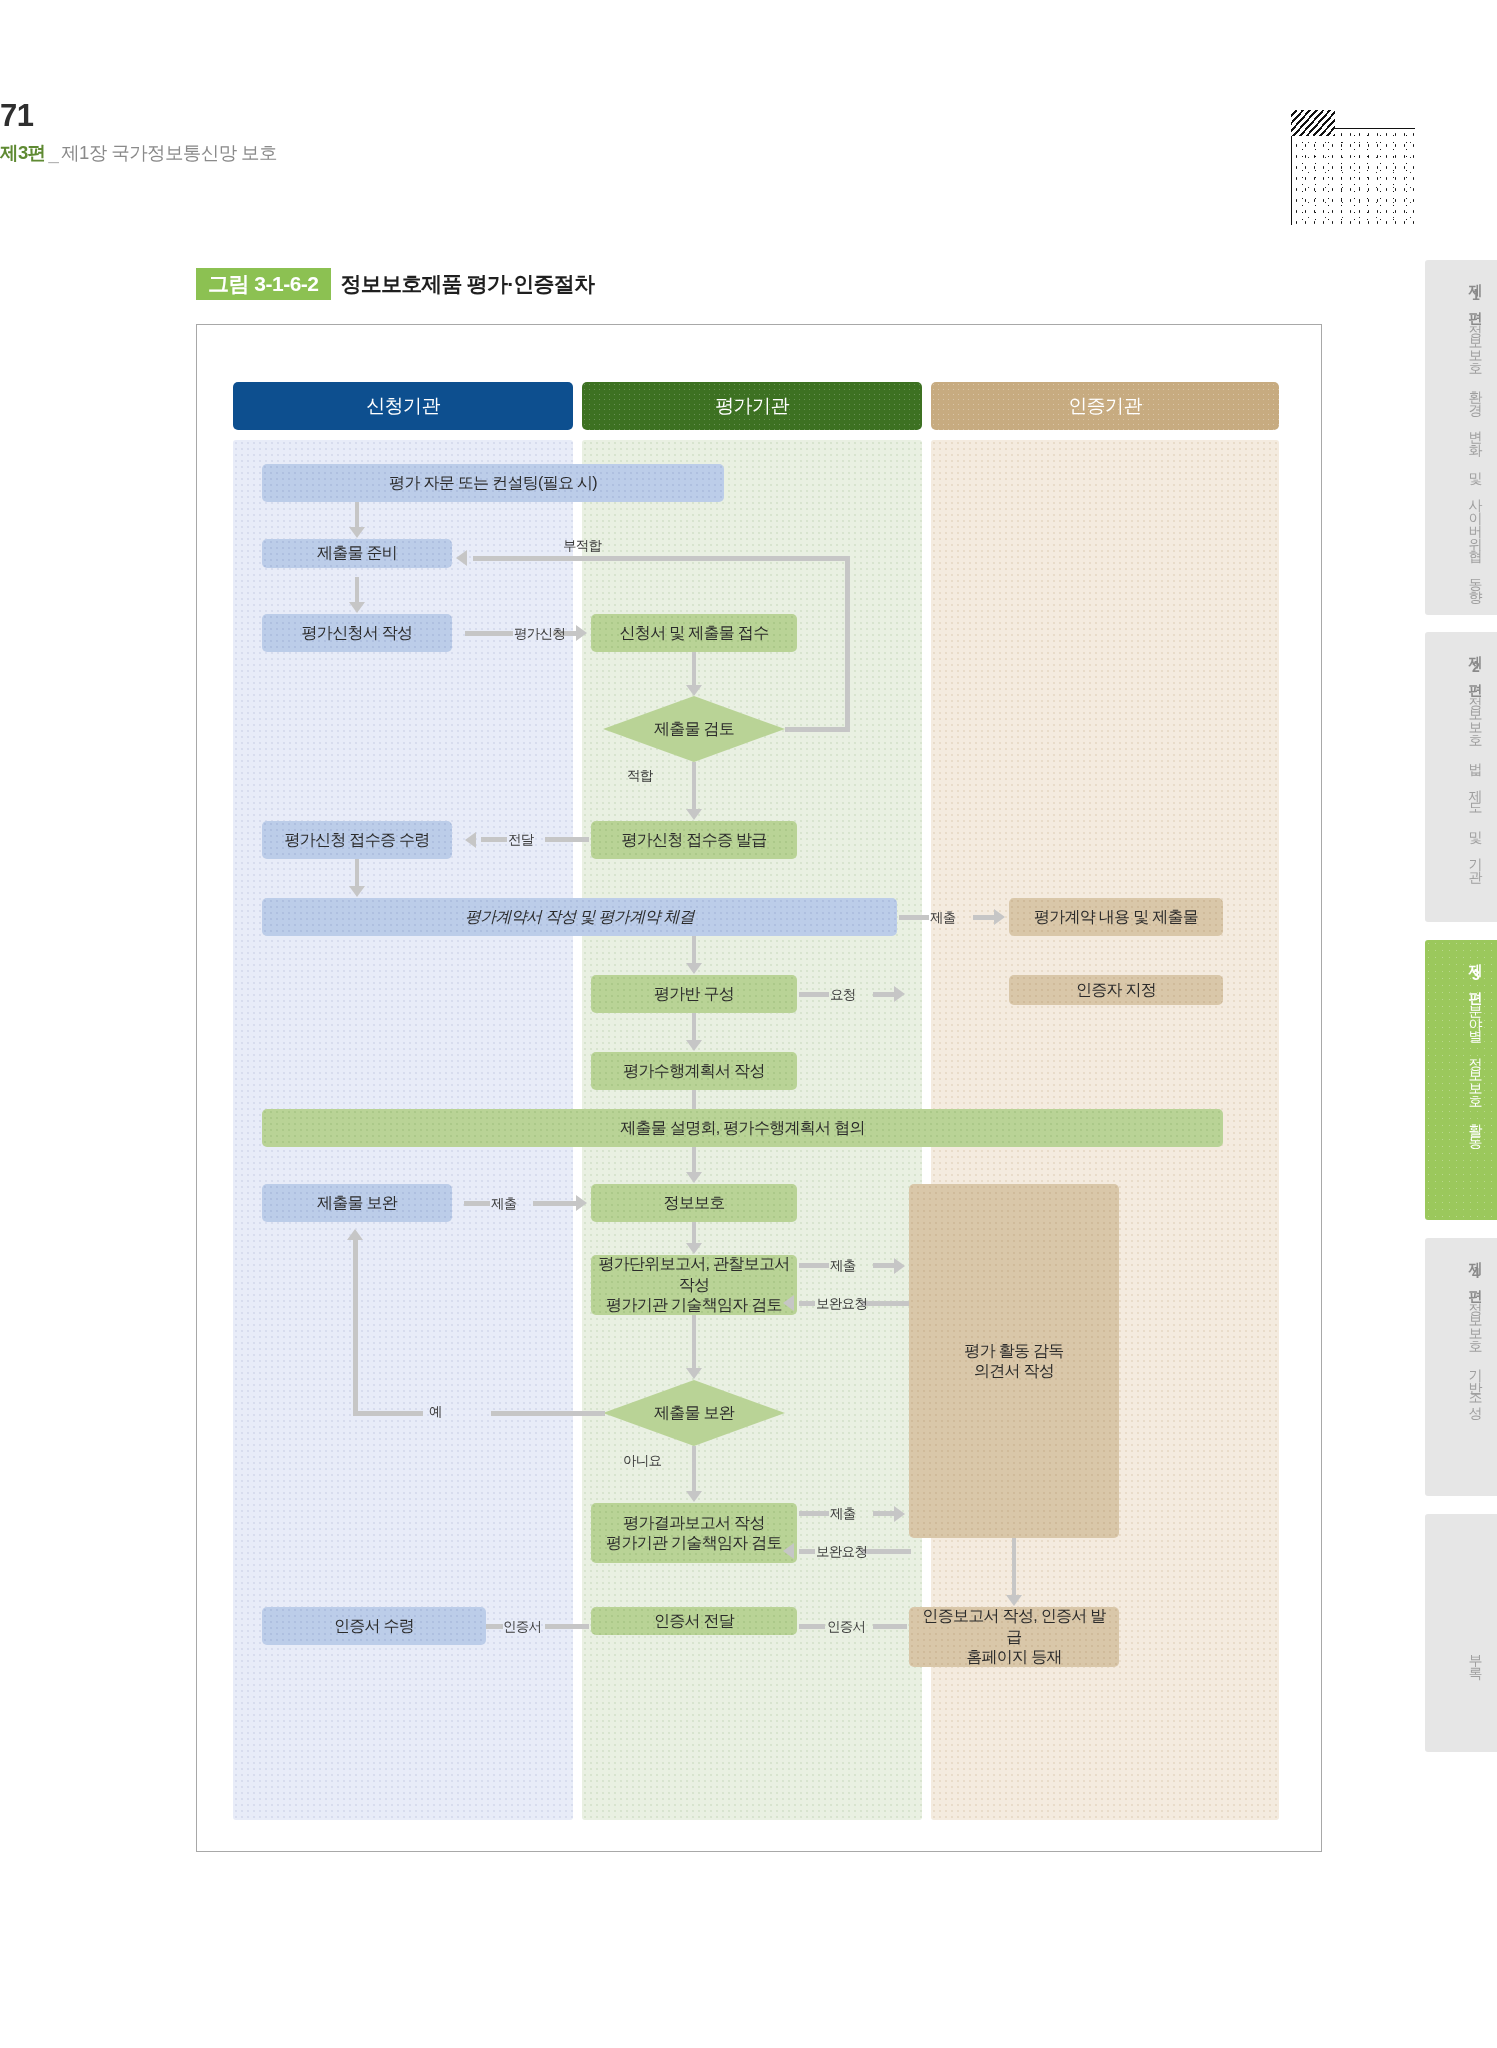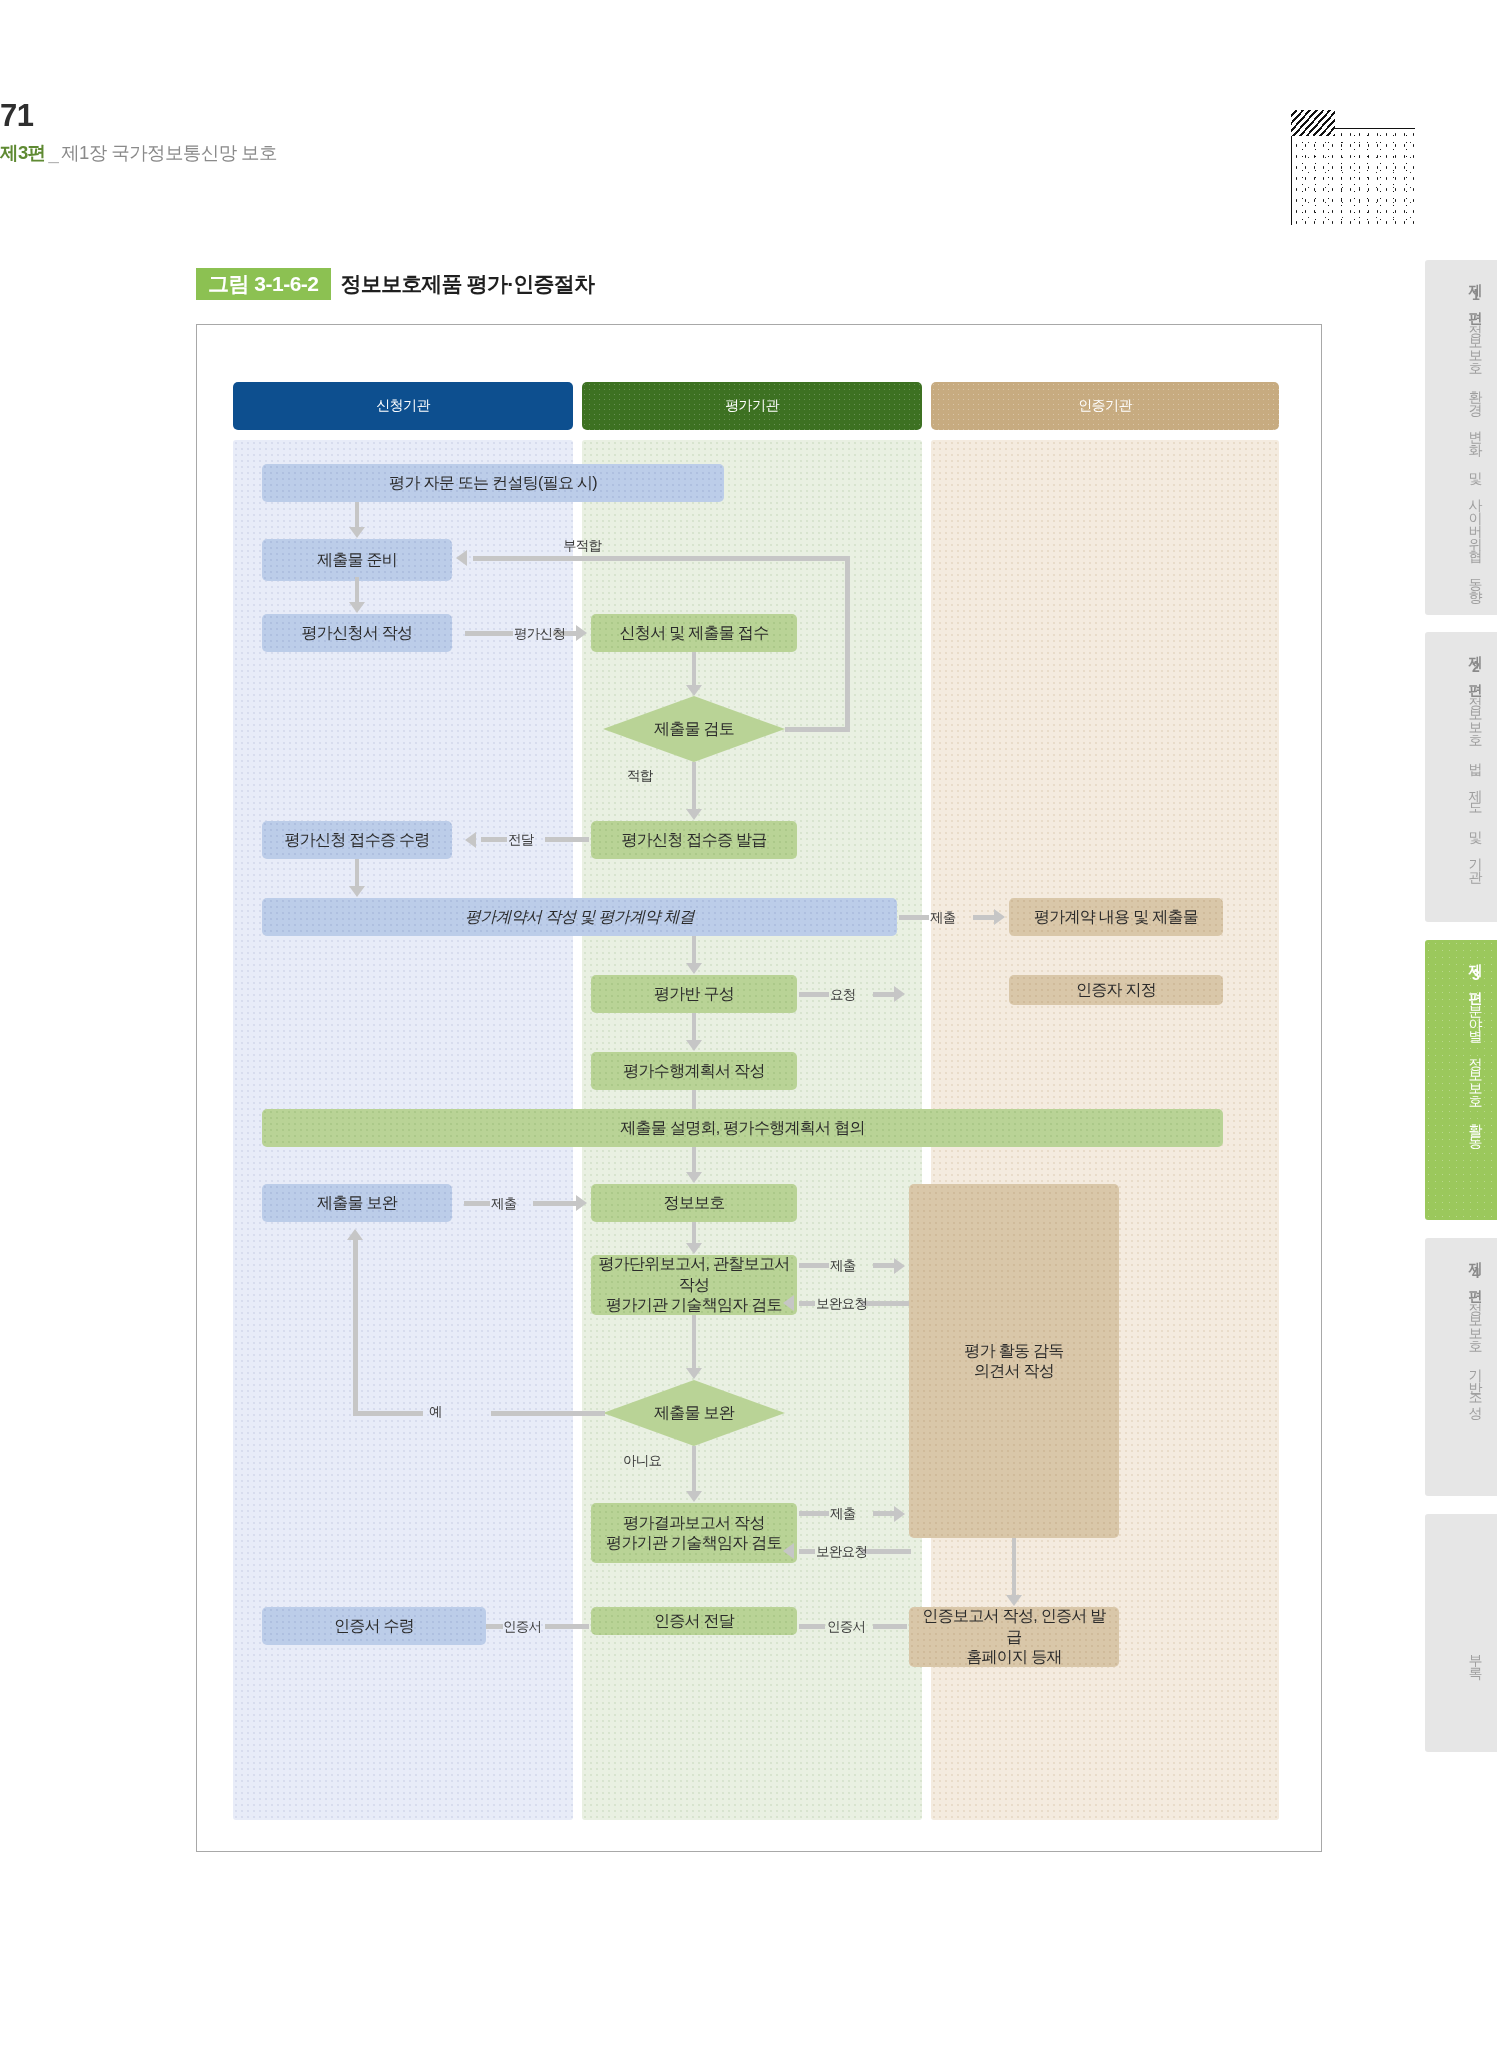"신청기관" .lane-head { font-size: 14px -> 19px }
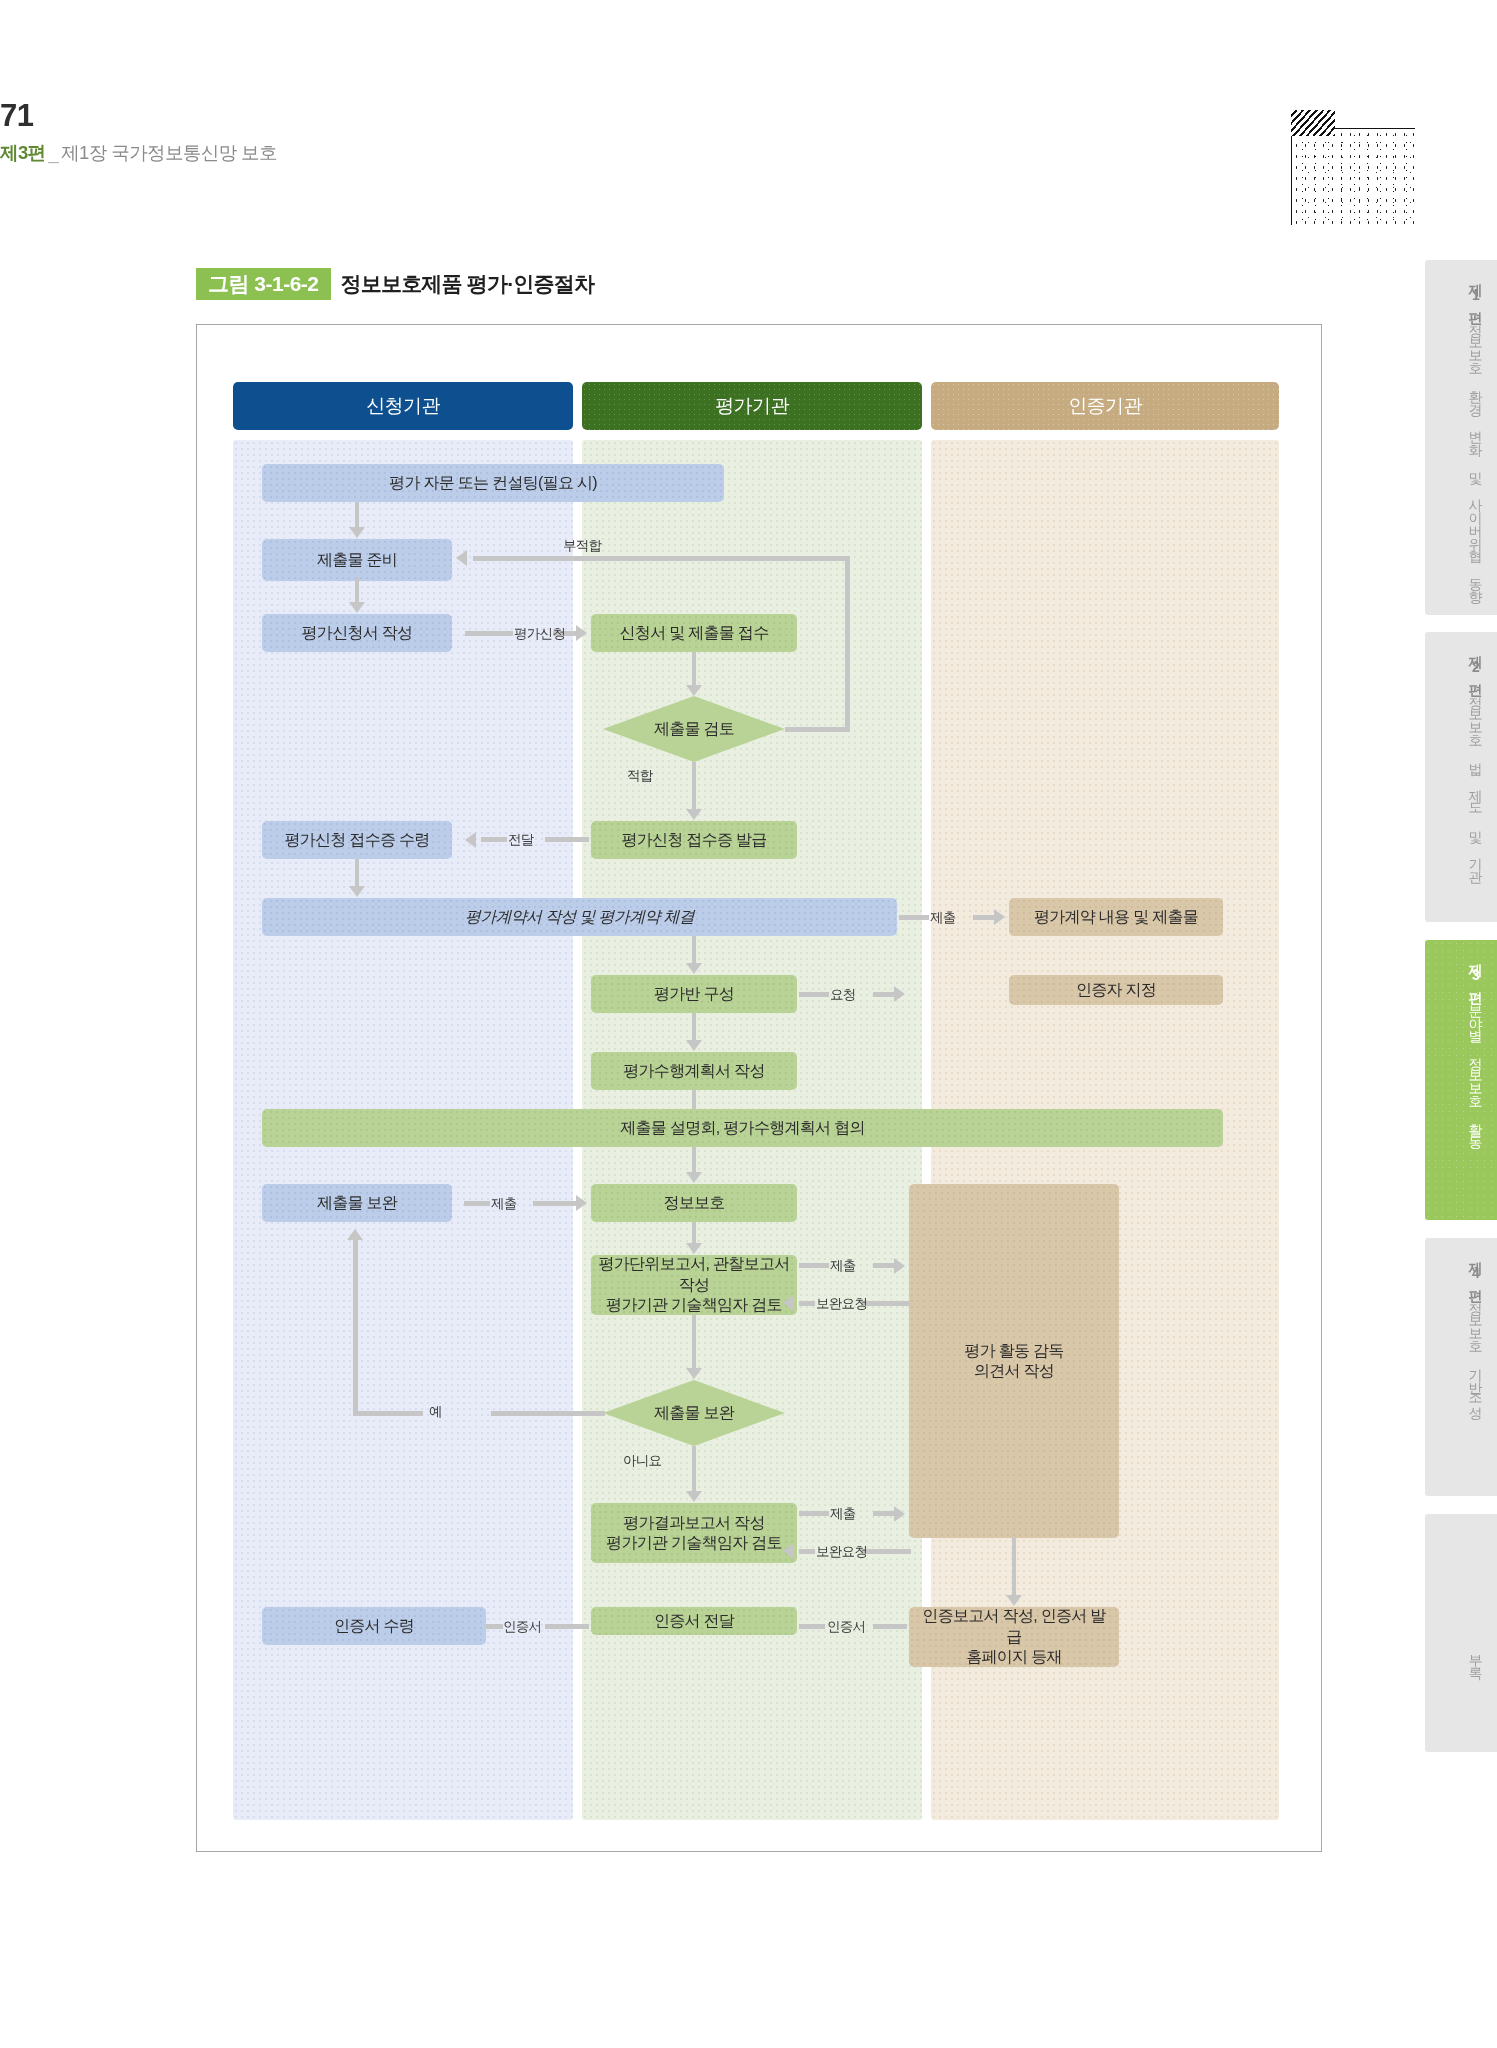"제출물 준비" div.node { height: 42px -> 29px }
